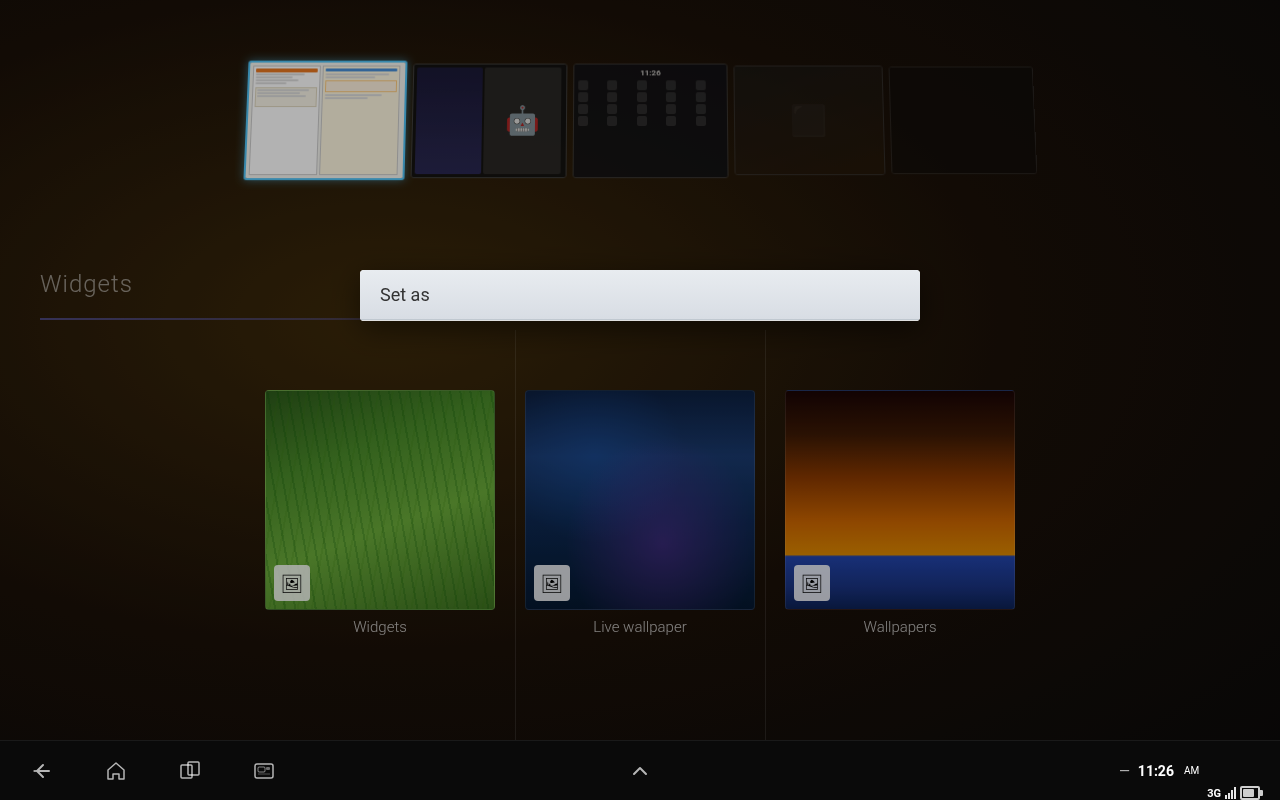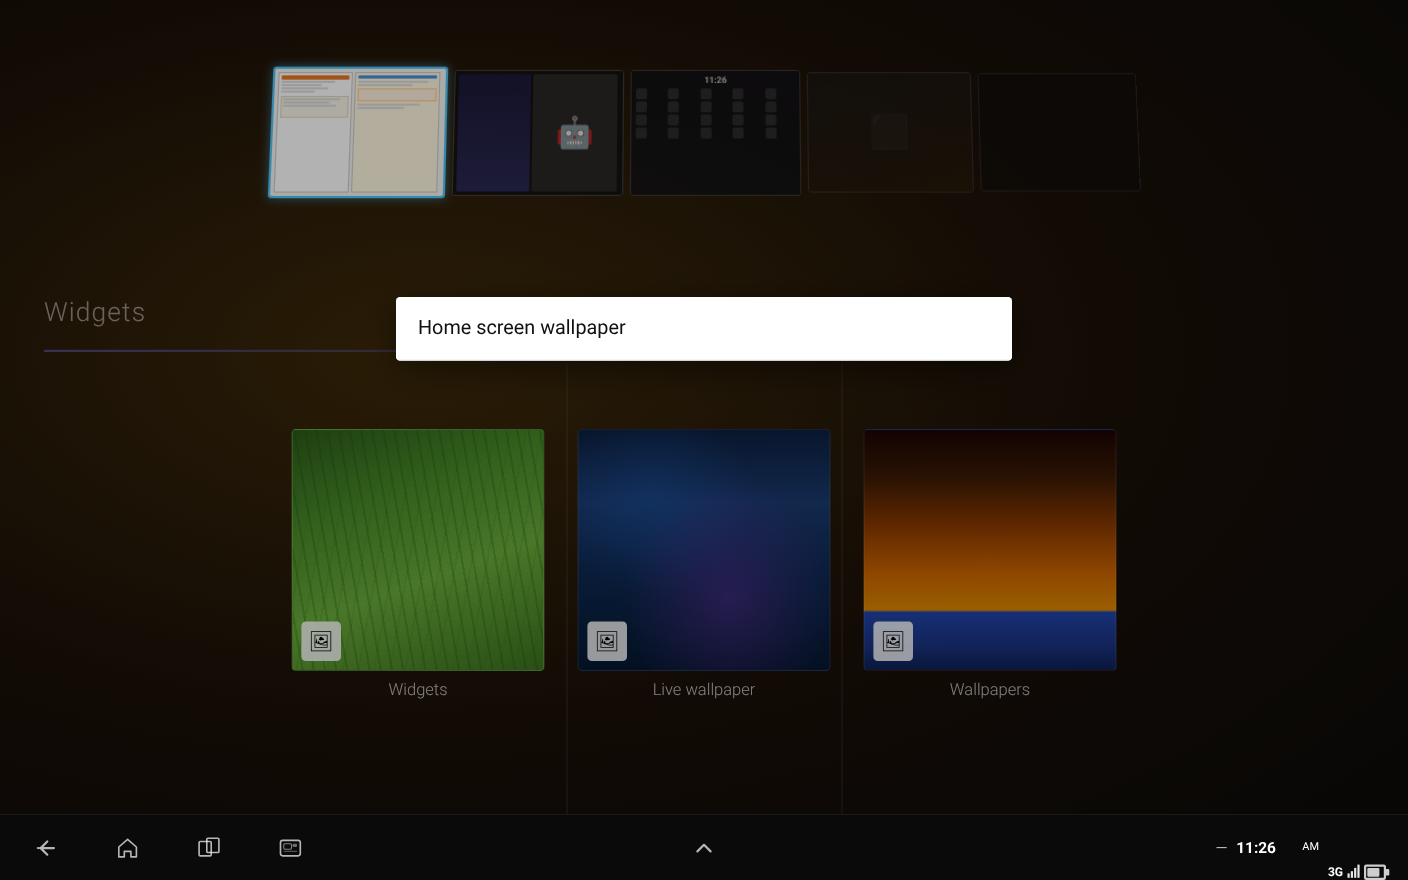"Set as" div.dialog-header { html: none -> <div> <span>Set as</span> </div> }
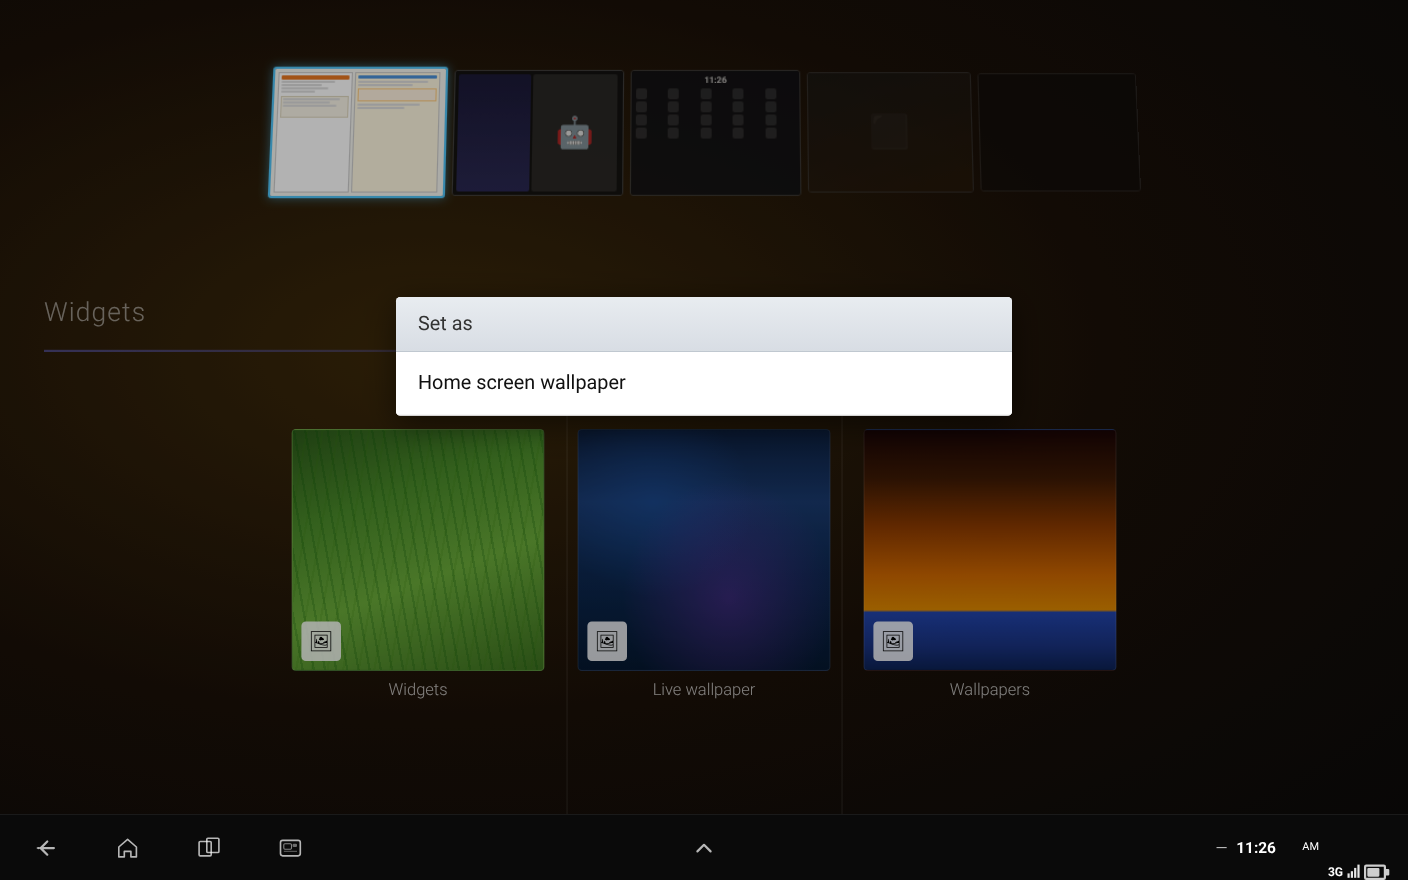"Home screen wallpaper" div.dialog-item { html: <div>Home screen wallpaper</div> -> none }
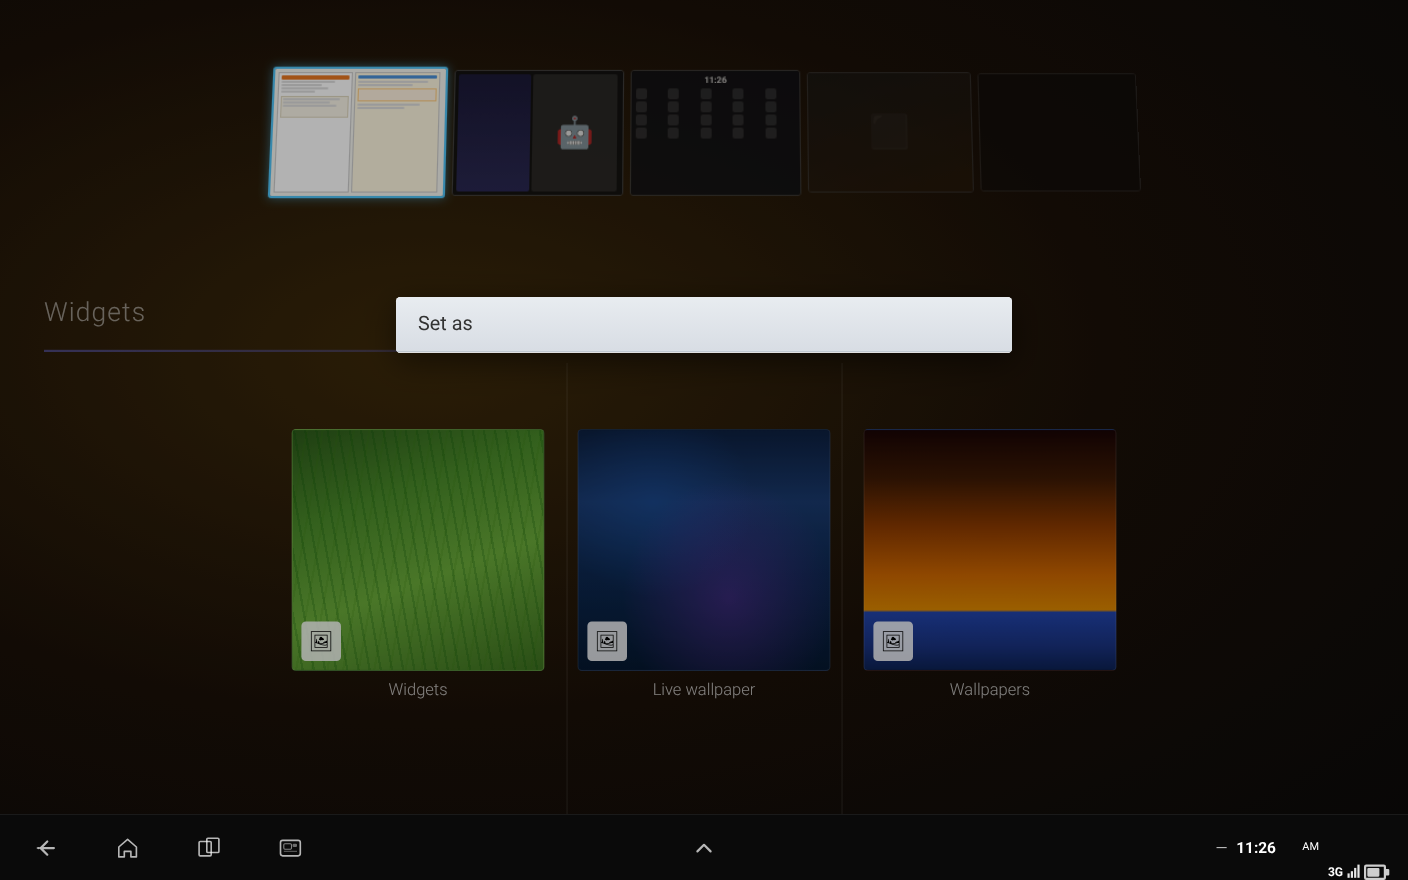"AM" .status-am { margin-left: 16px -> 2px }
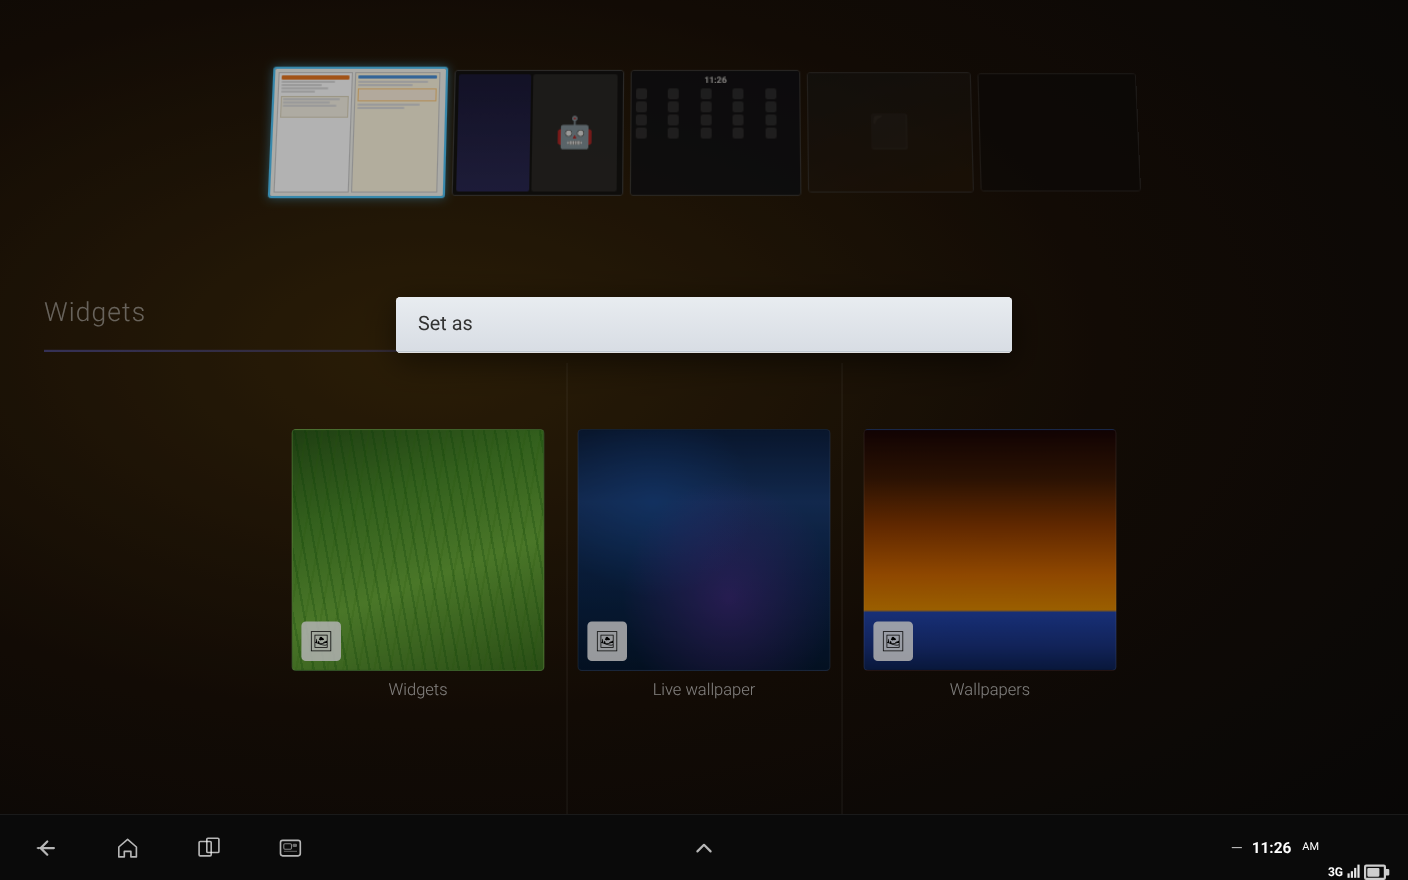"3G" .status-icons { align-items: none -> center }
